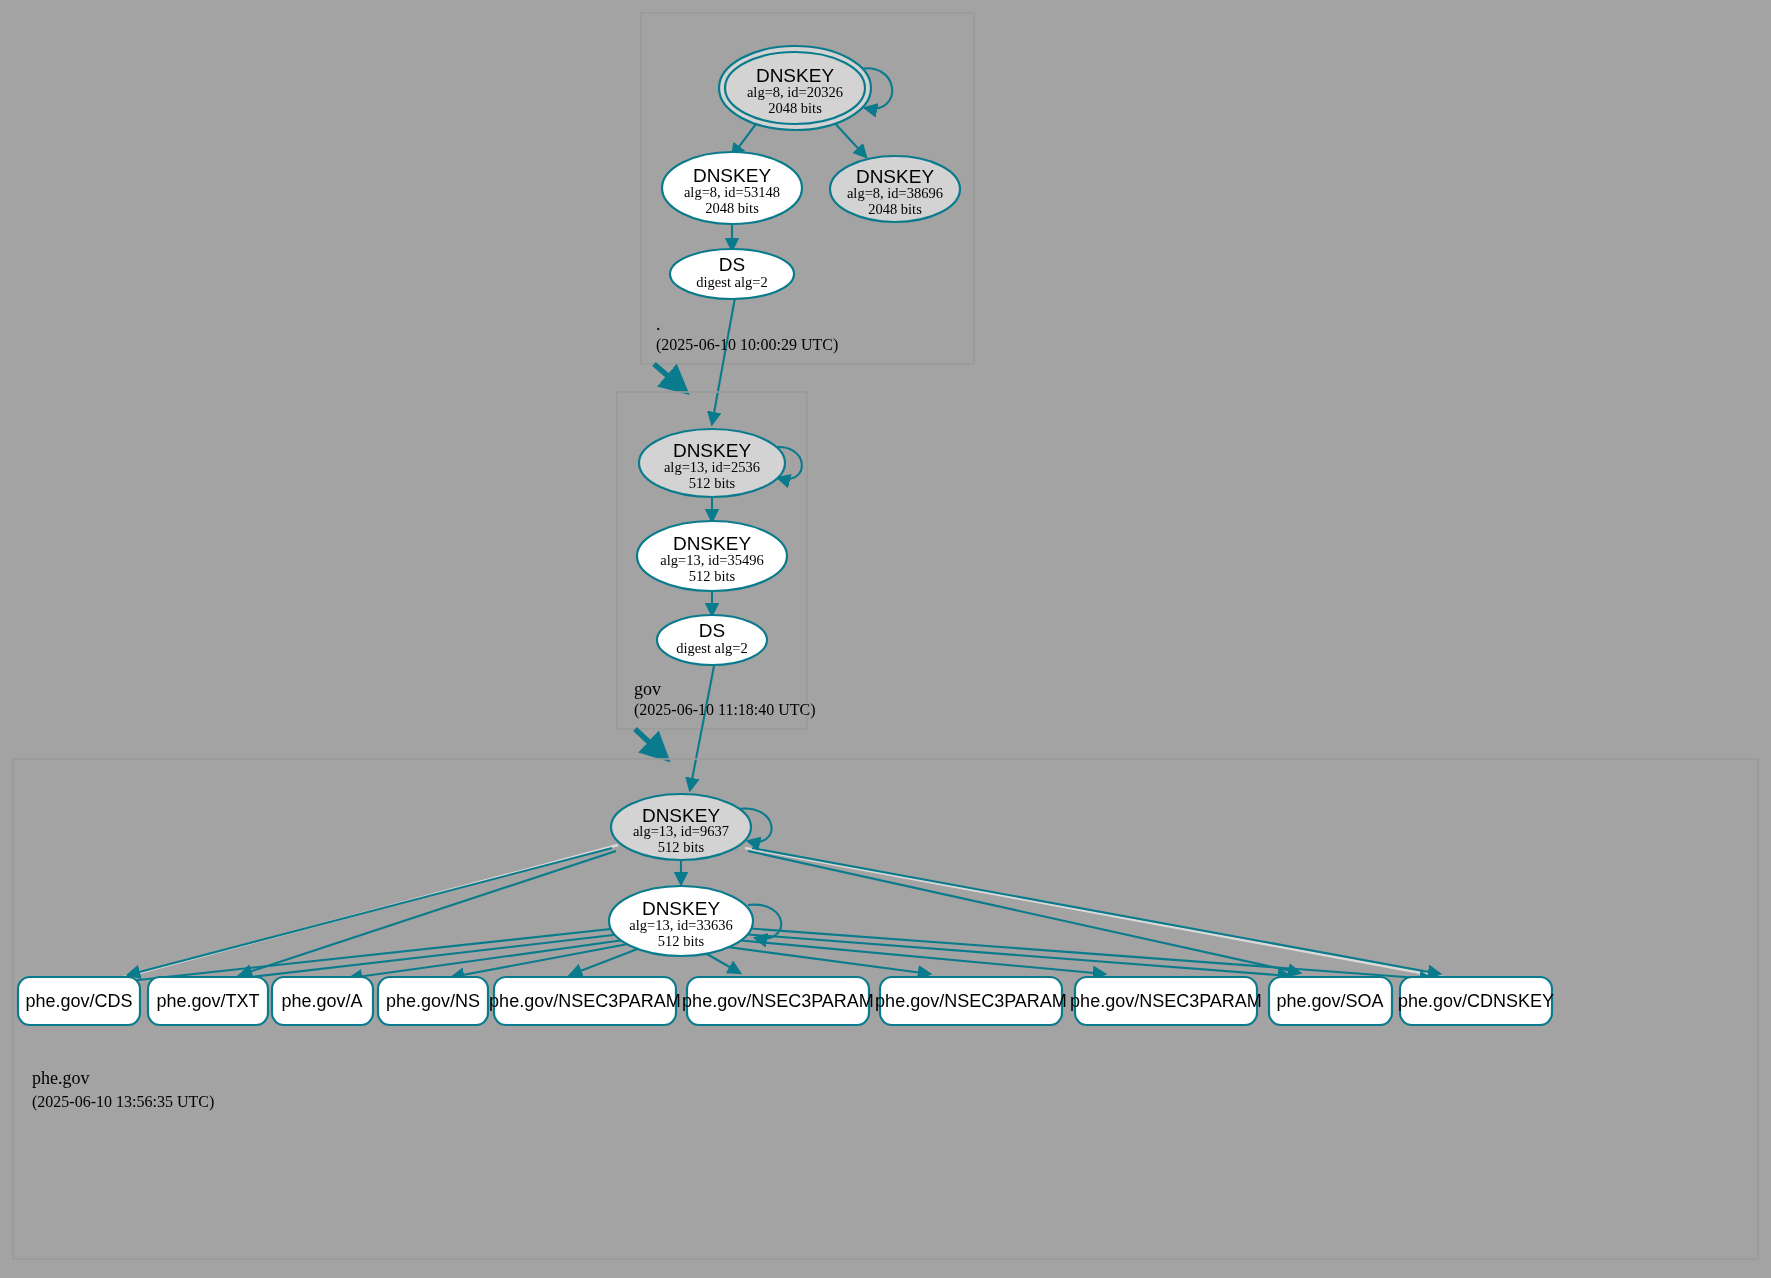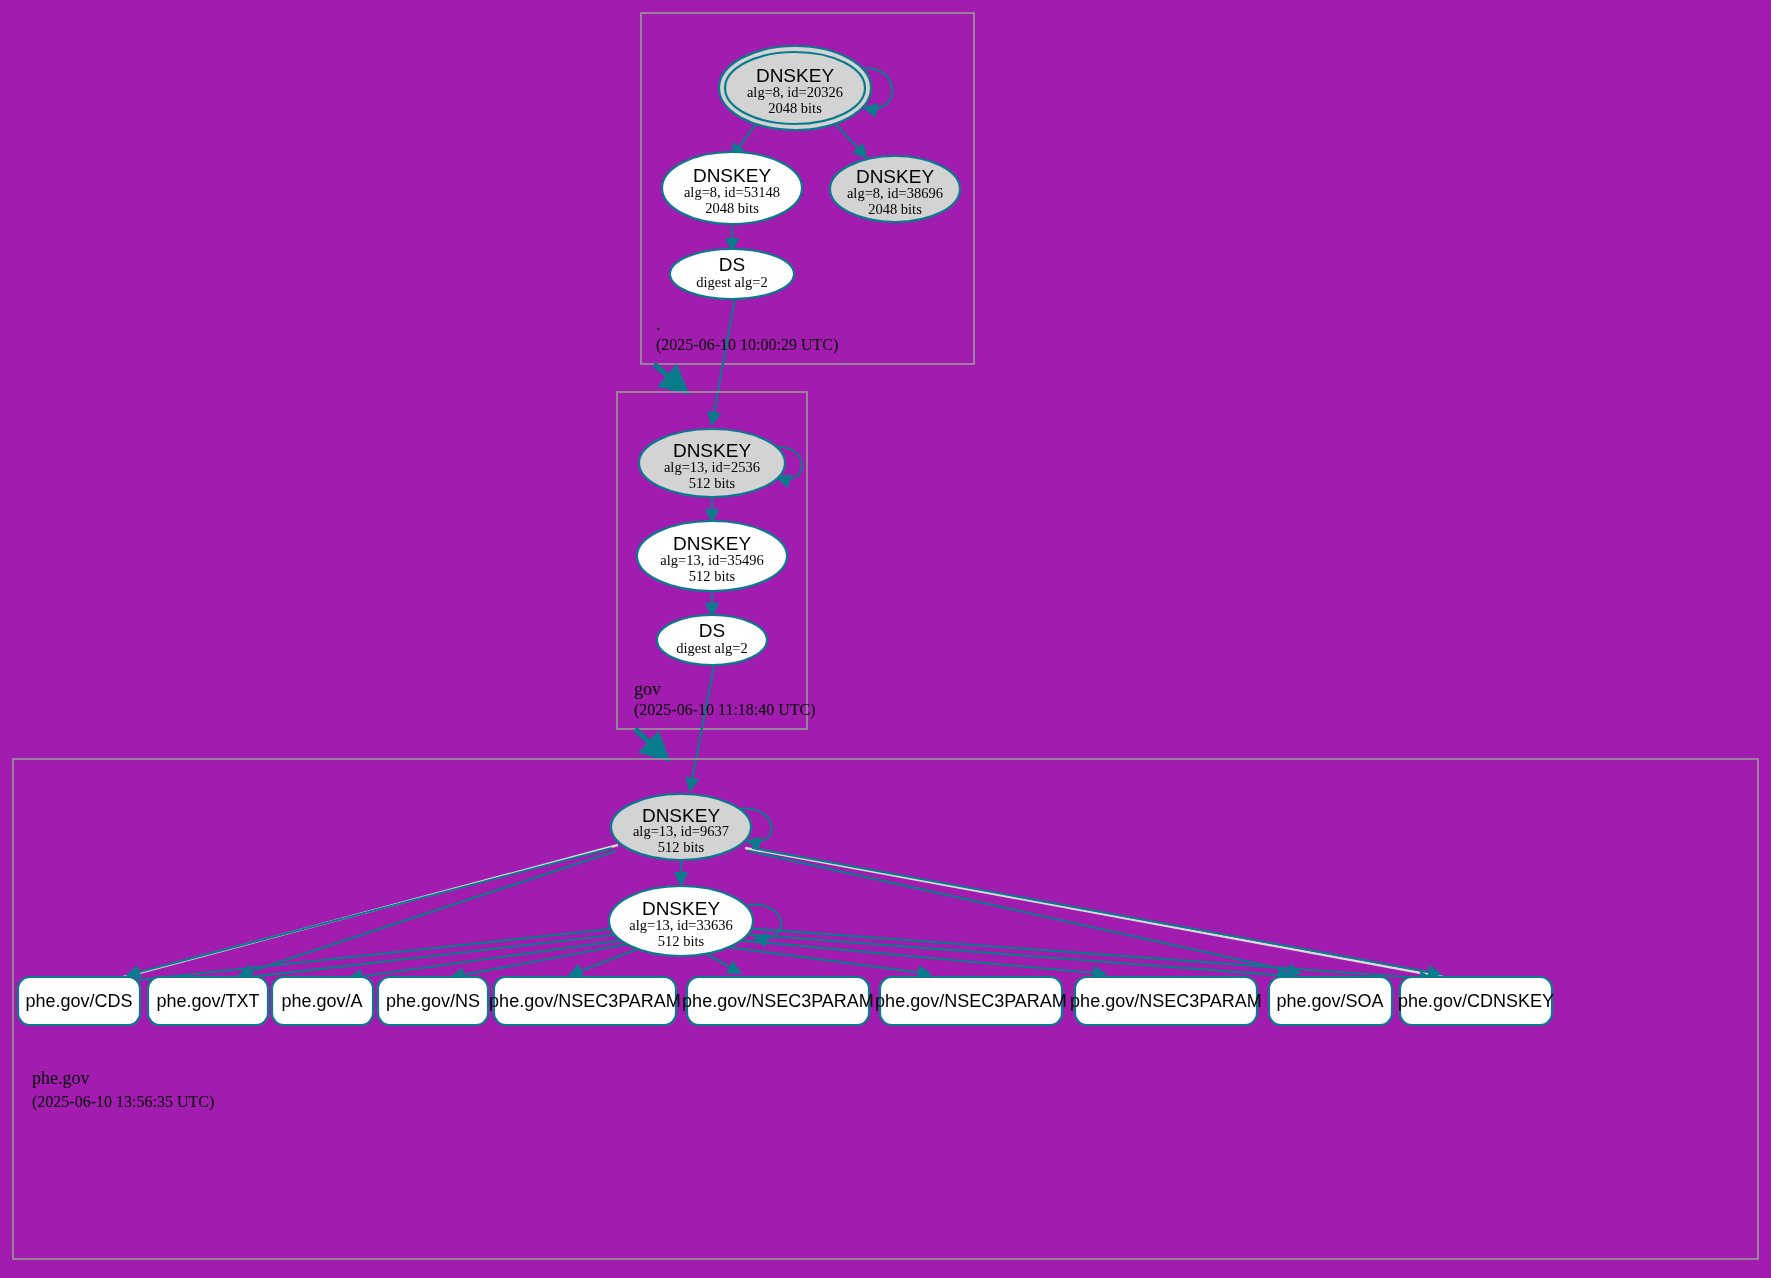"DNSKEY" #canvas { background: #a21caf -> #a3a3a3 }
